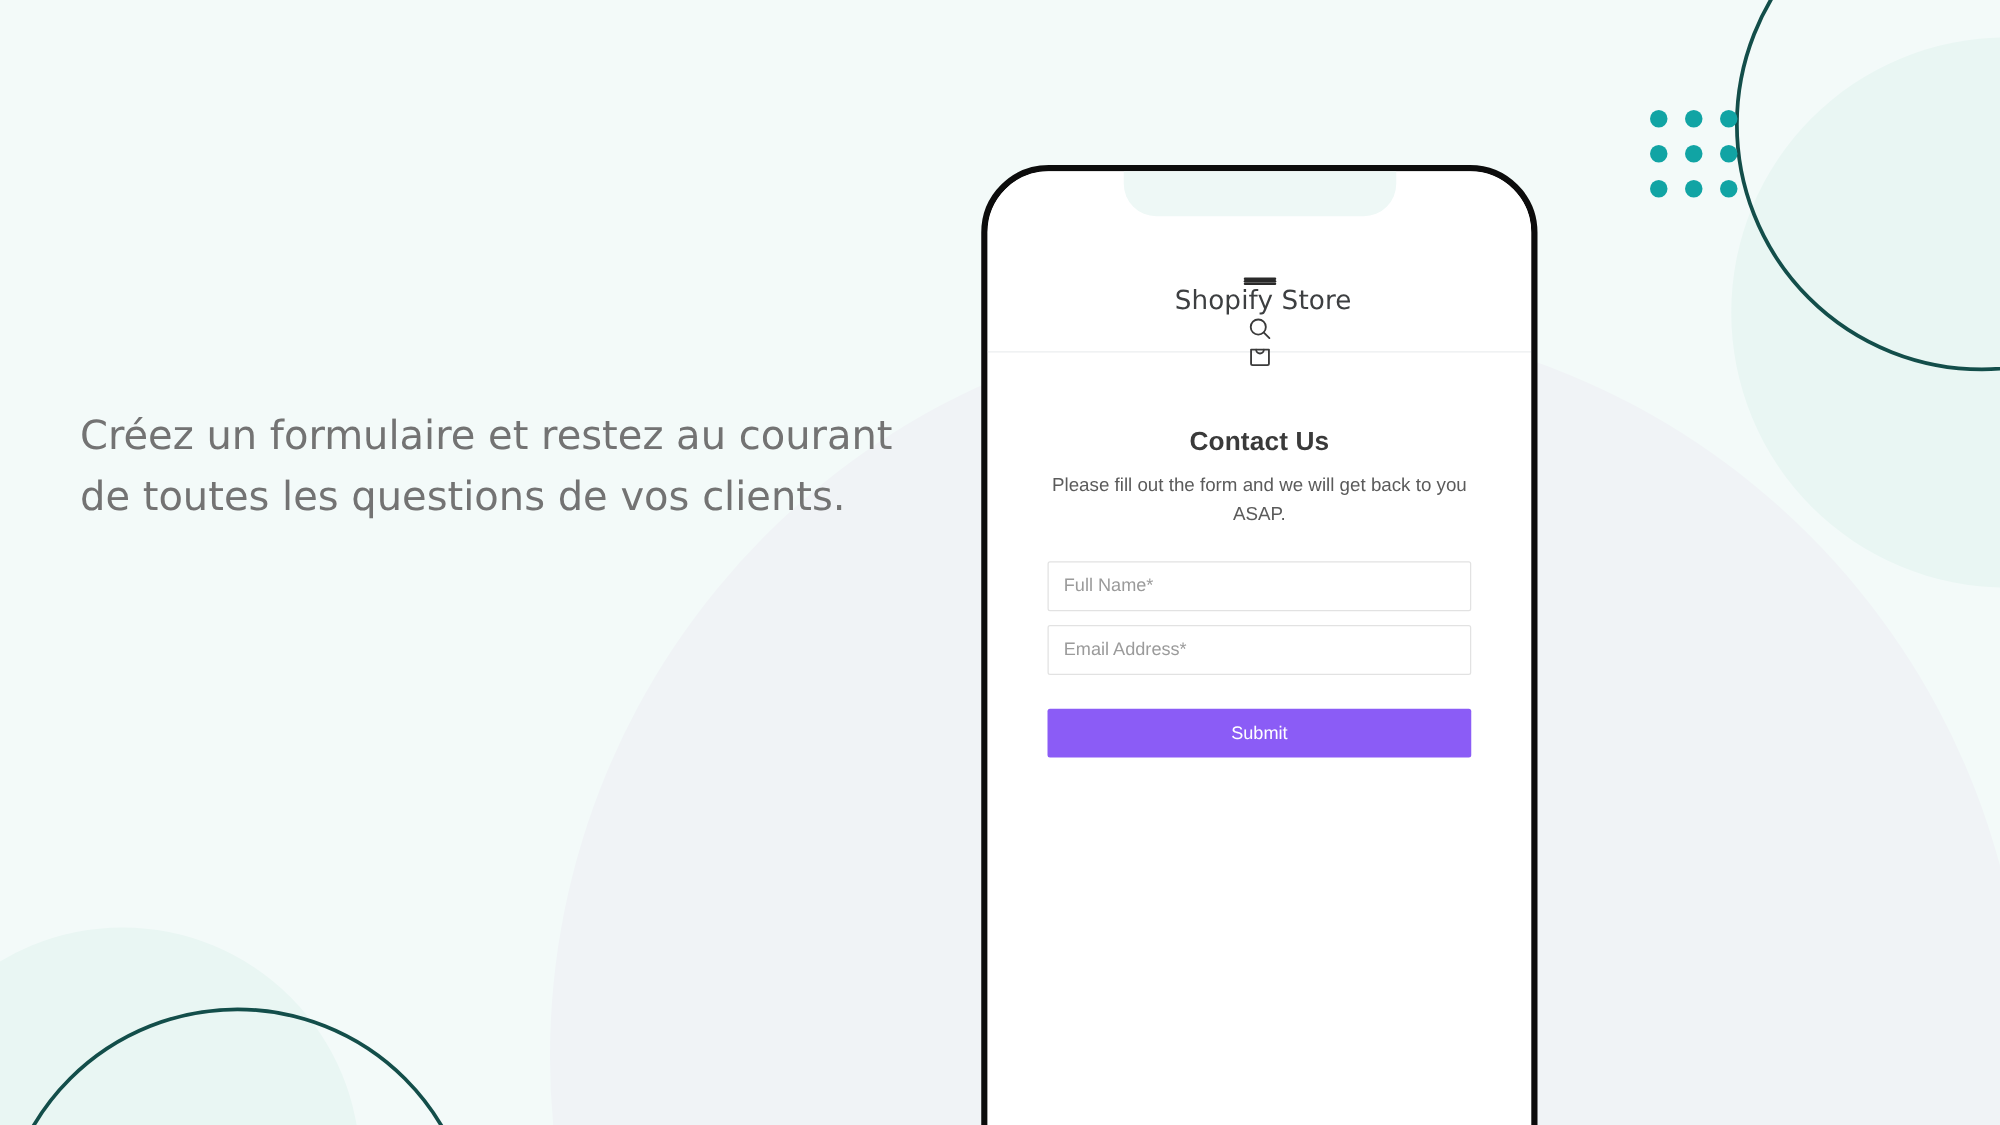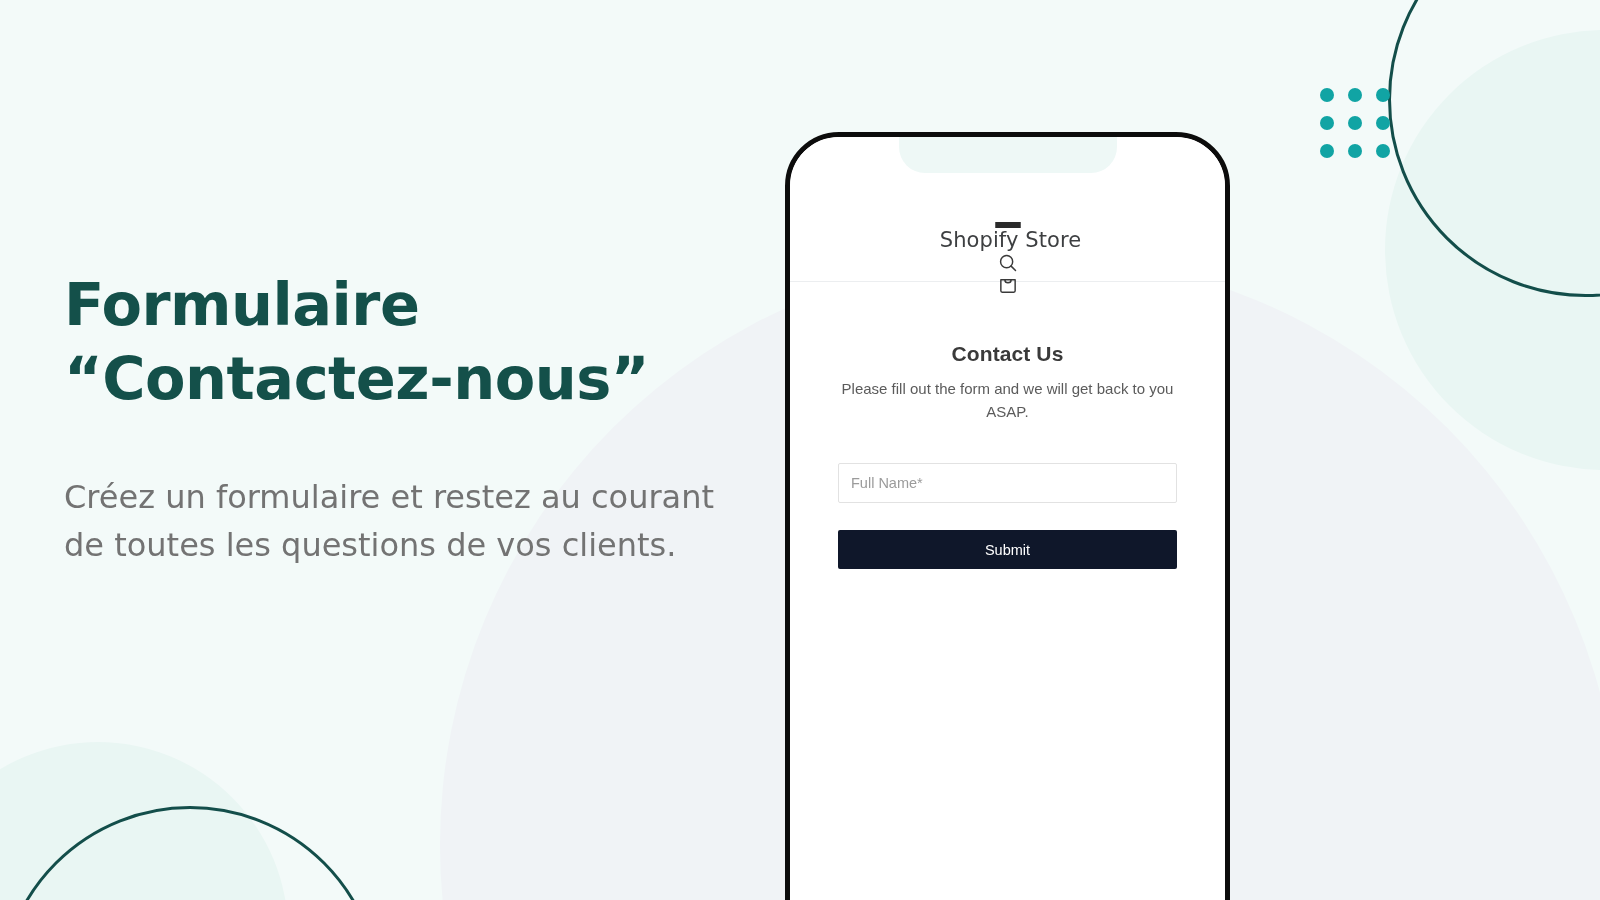"Formulaire" h1 { html: <h1>Formulaire “Contactez-nous”</h1> -> none }
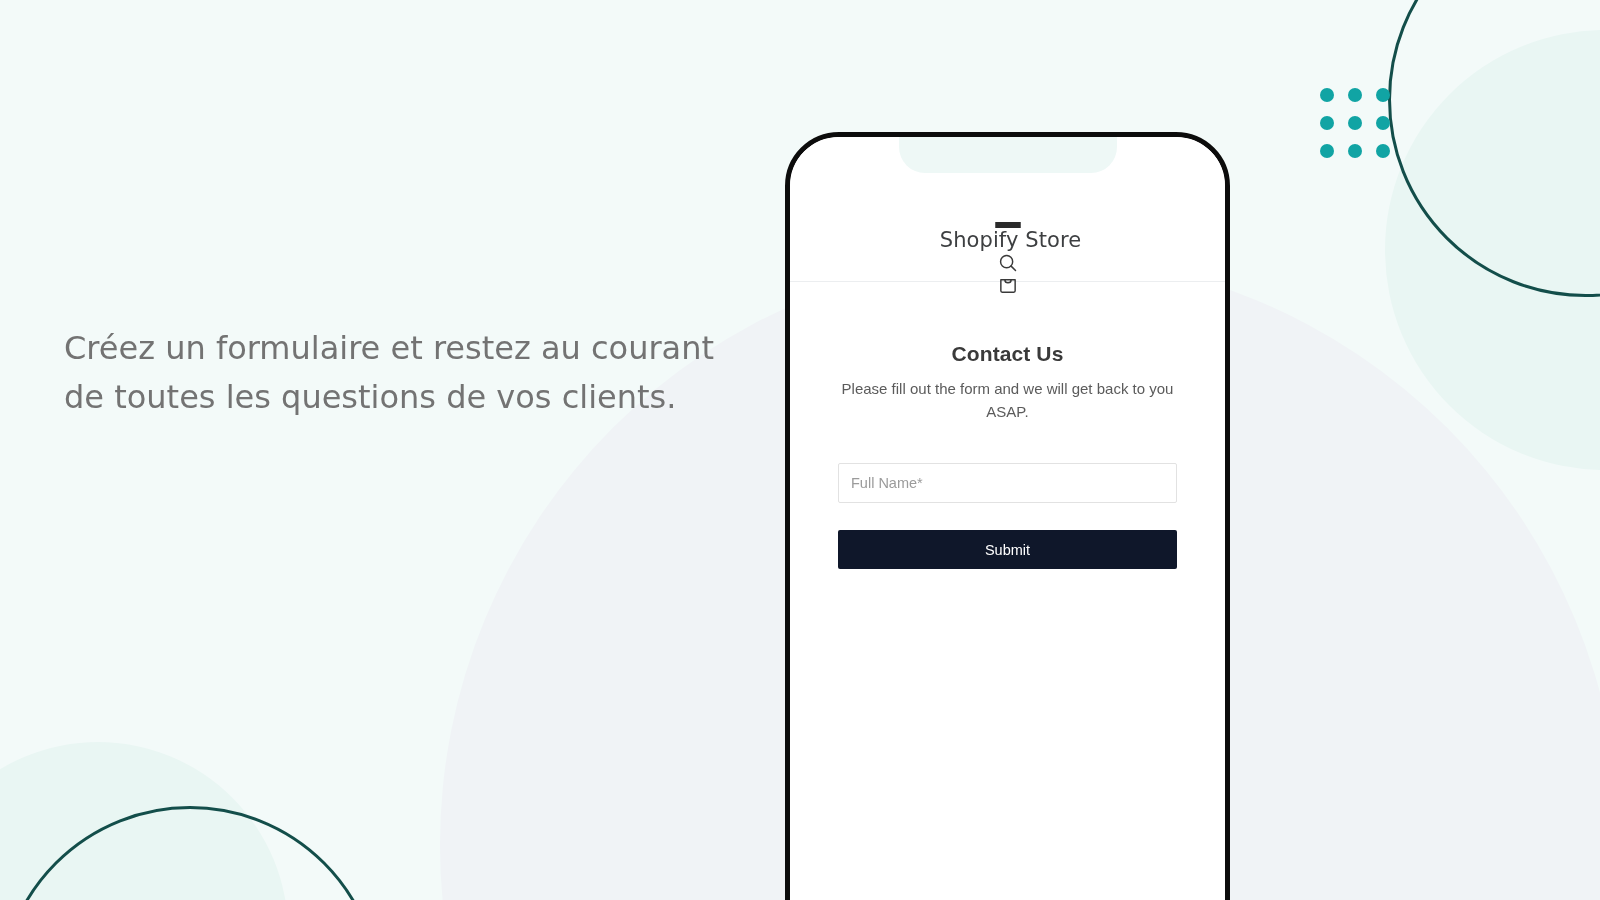"Full Name*" #contact-fields { margin-top: 40px -> 26px }
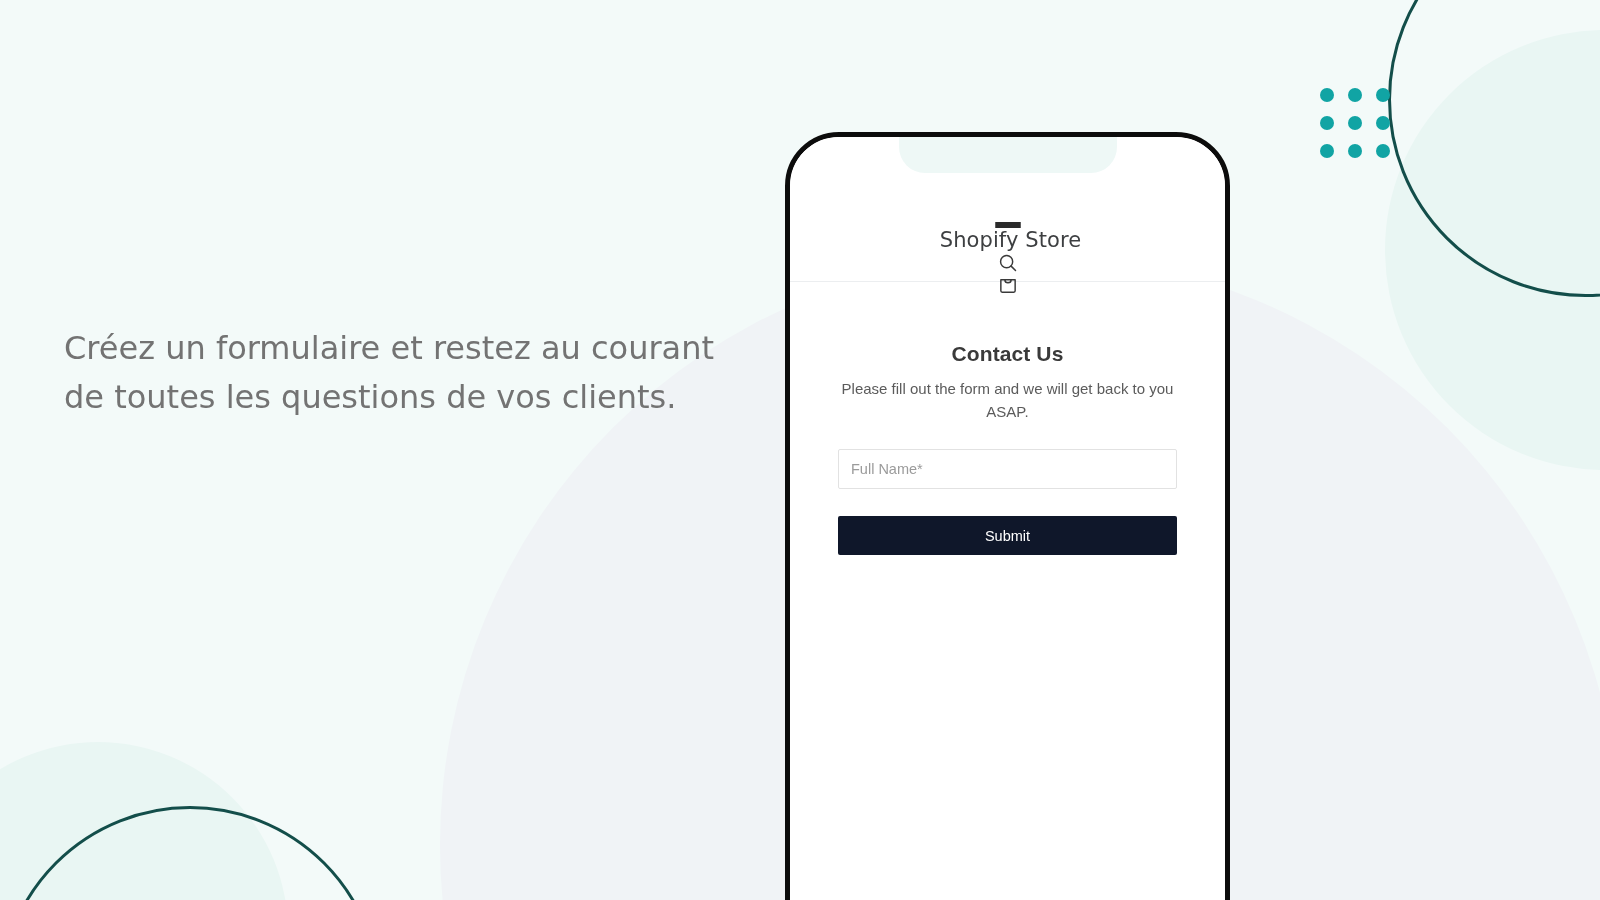"Email Address*" input.form-field { html: none -> <input> }
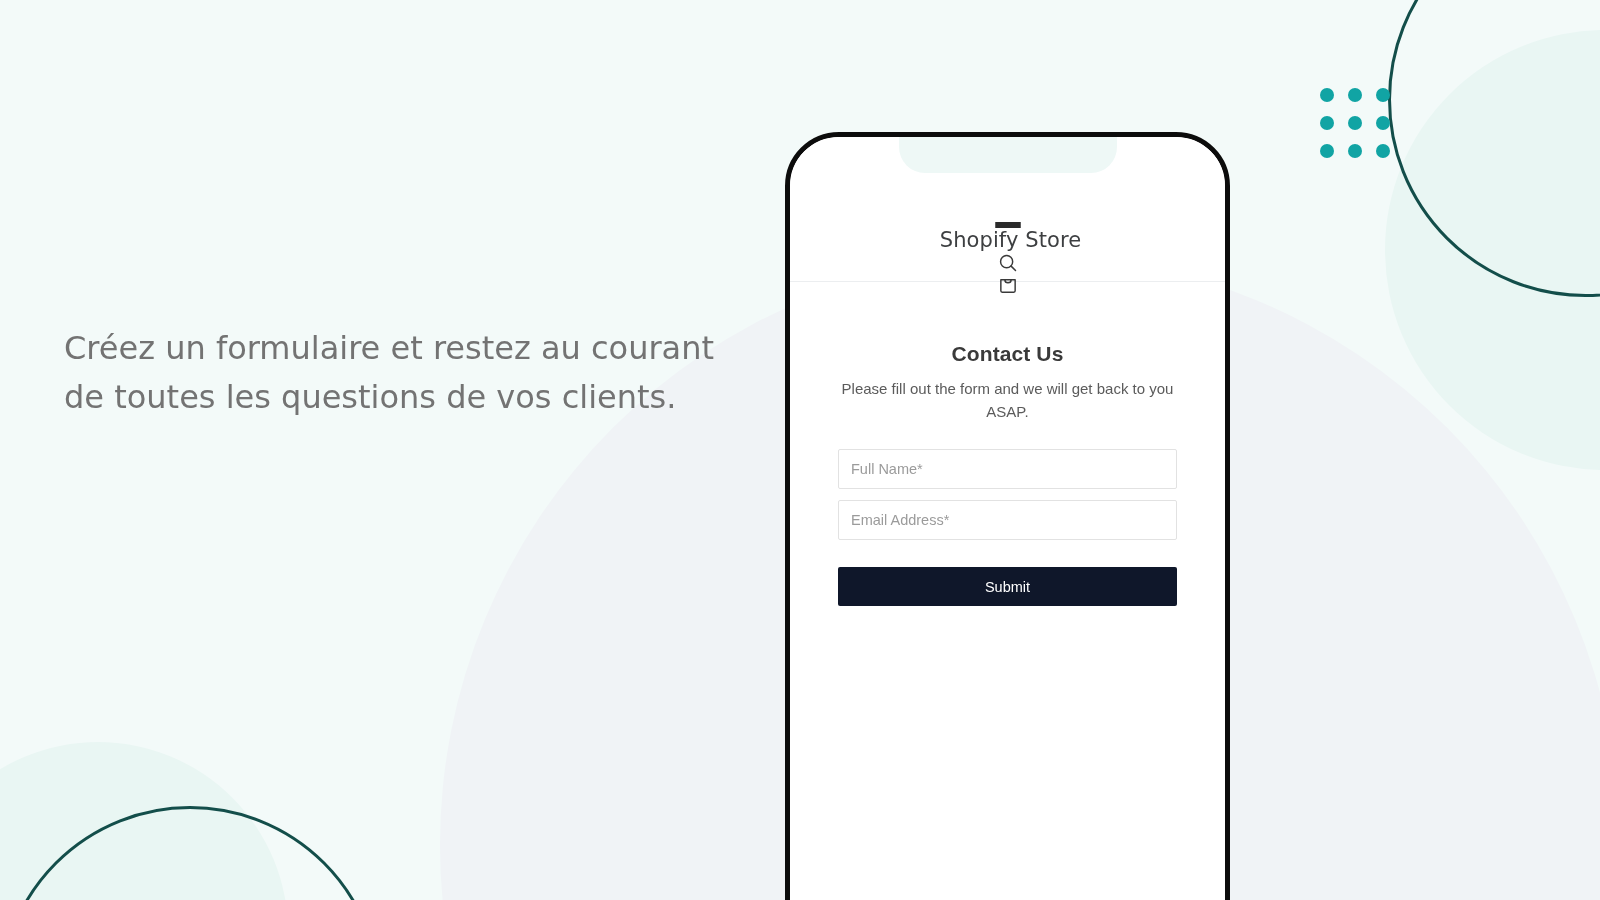"Submit" #submit-button { background: #0f172a -> #8b5cf6 }
